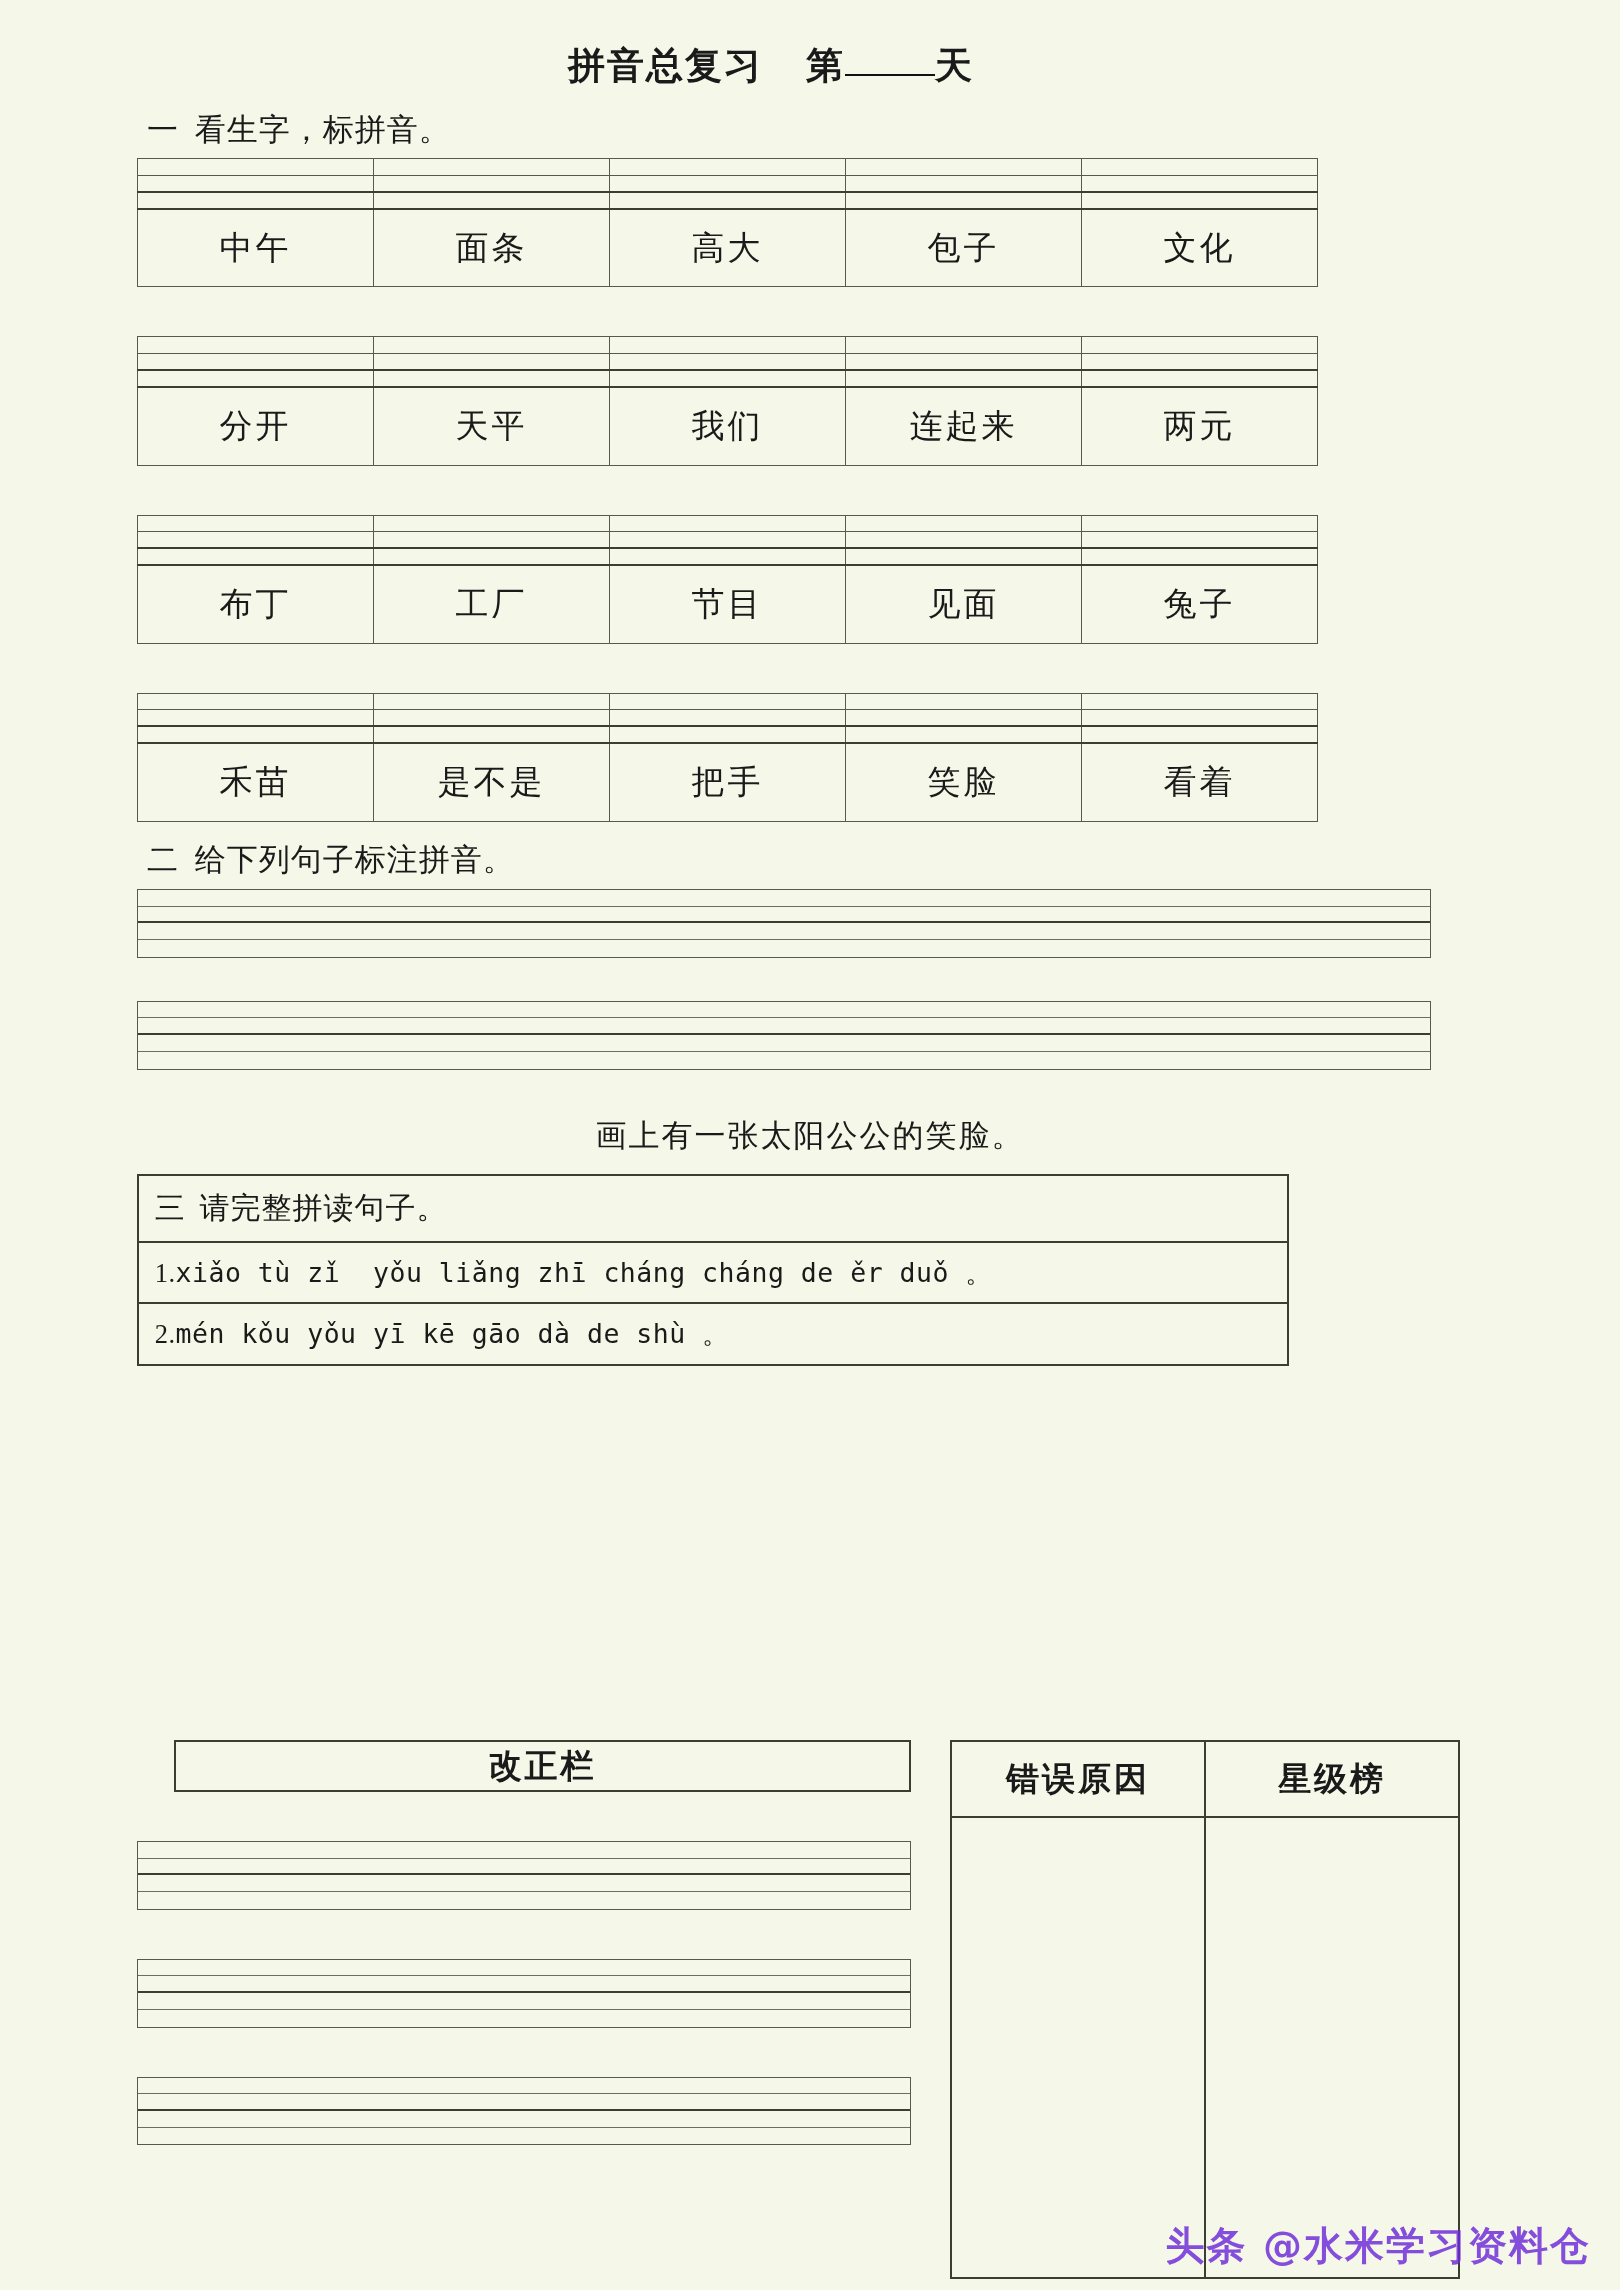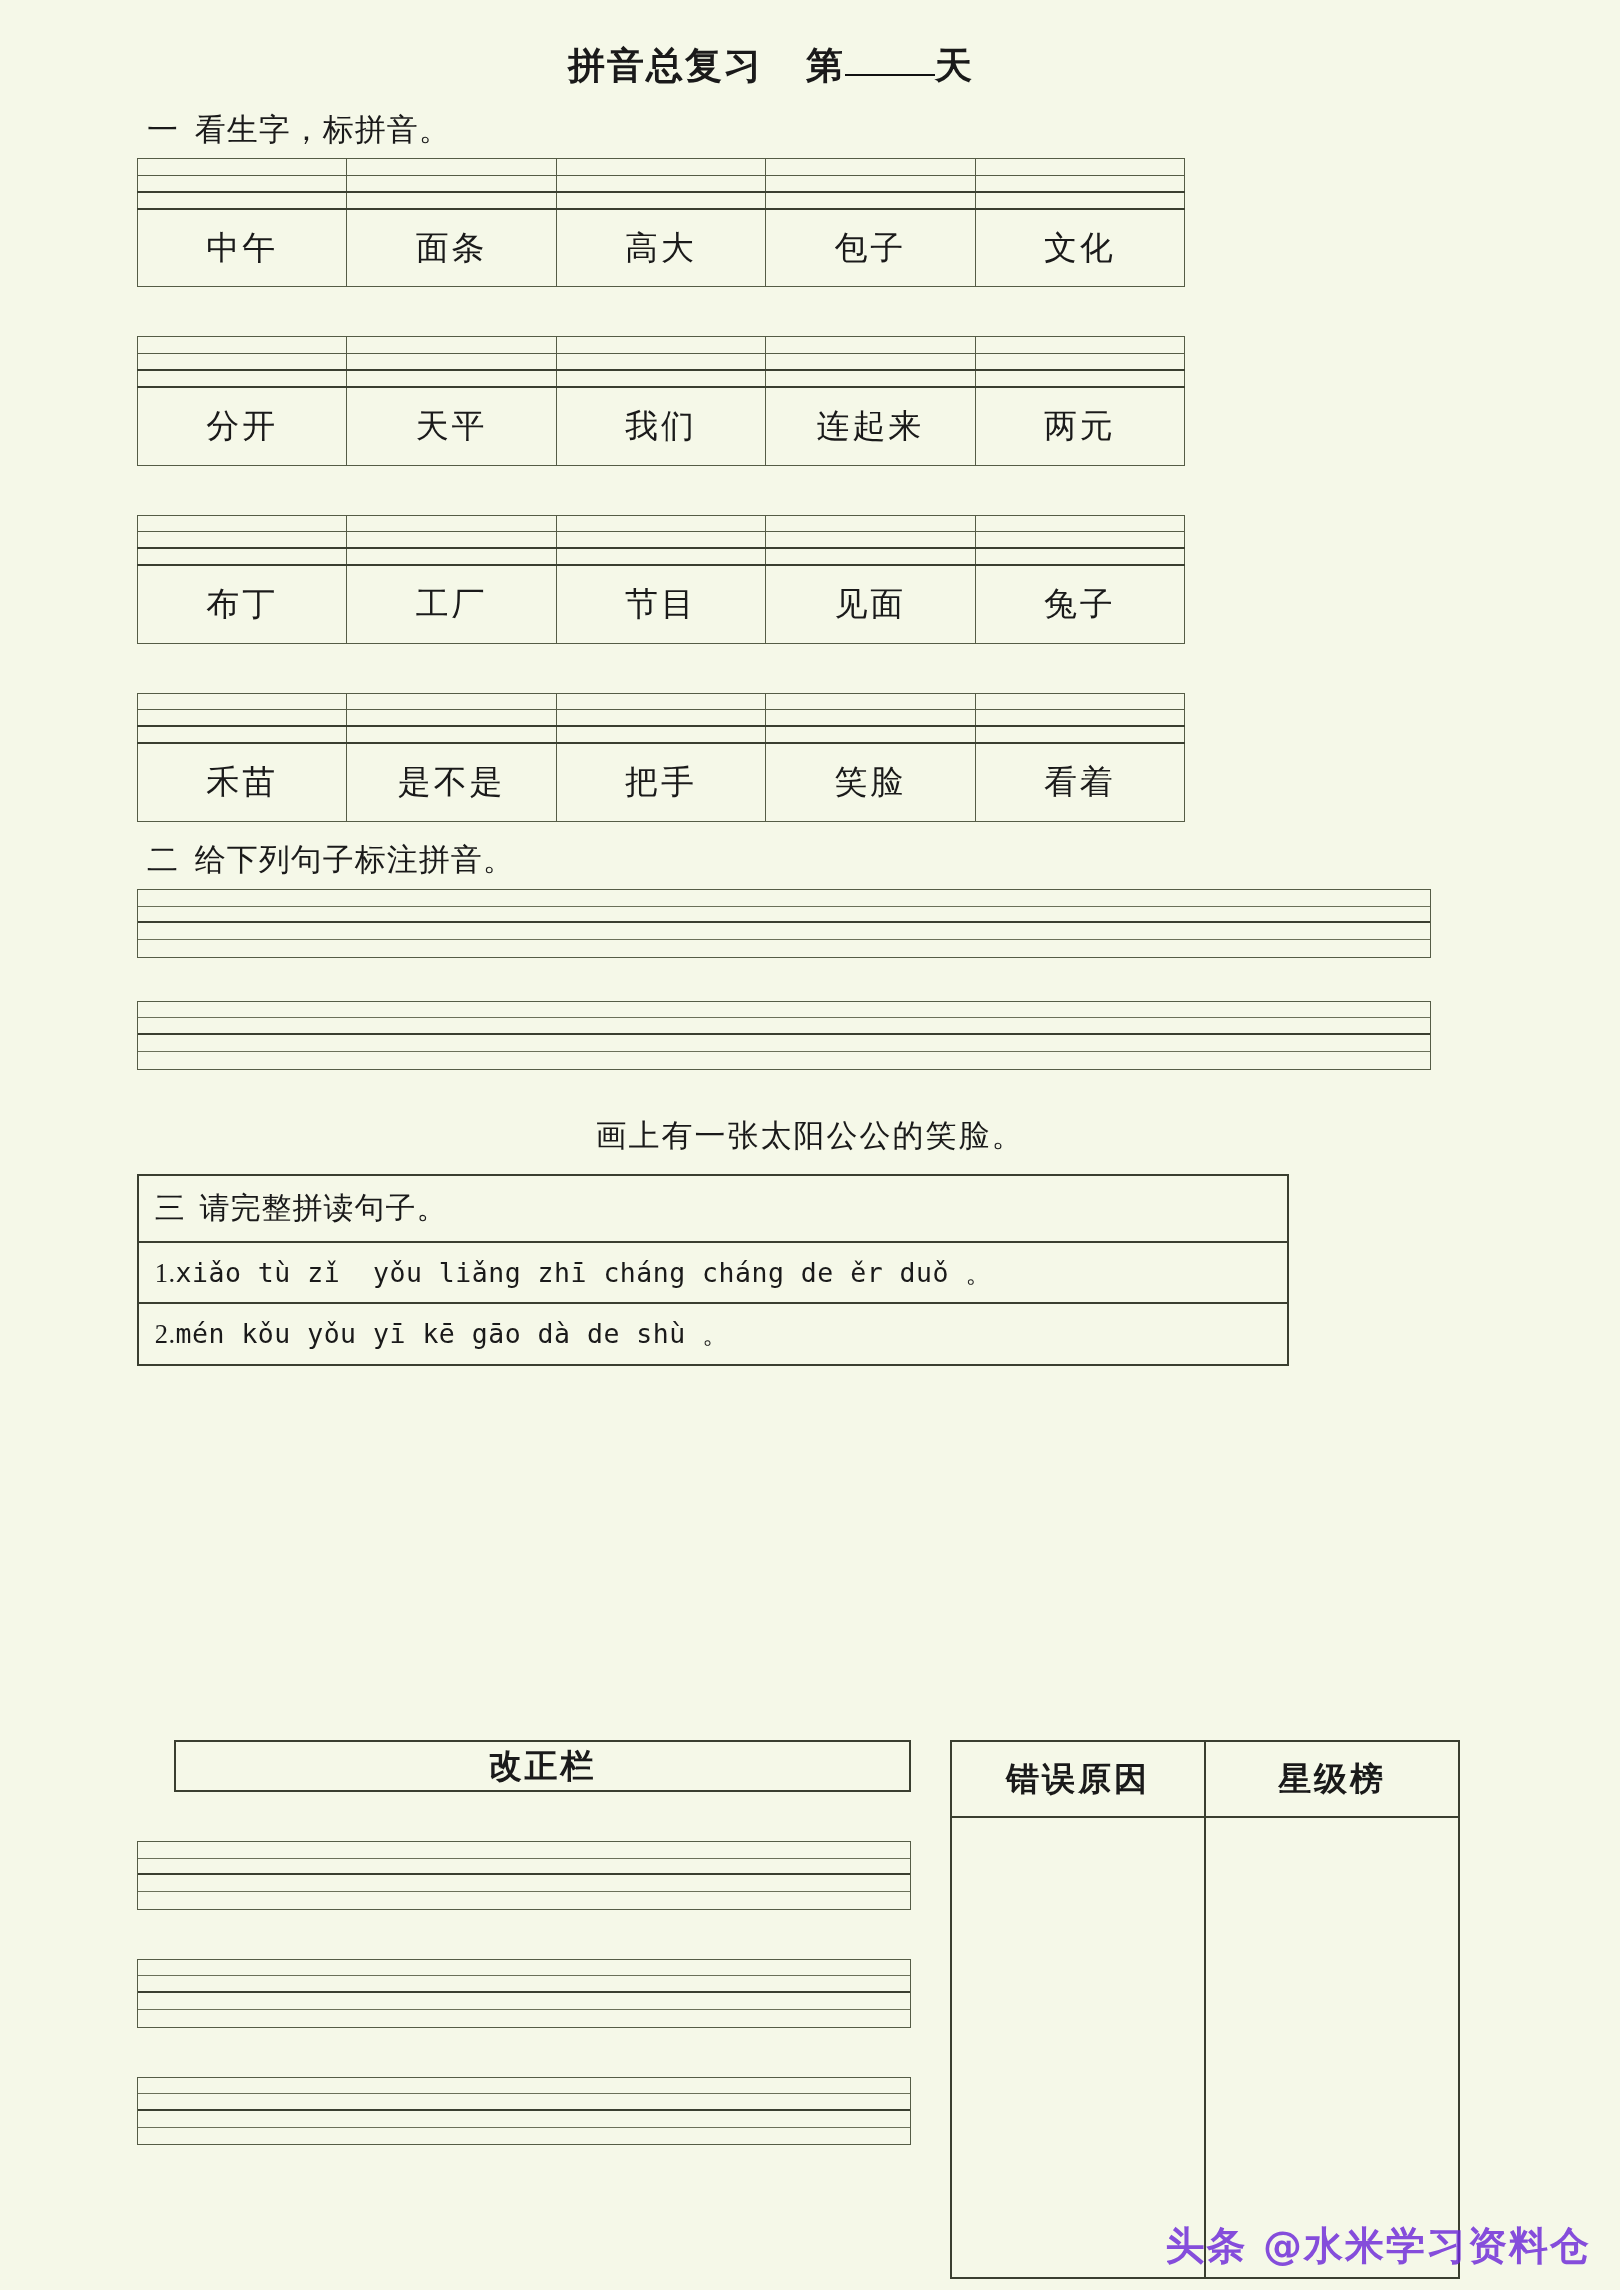"中午" .word-table { width: 1048px -> 1181px }
